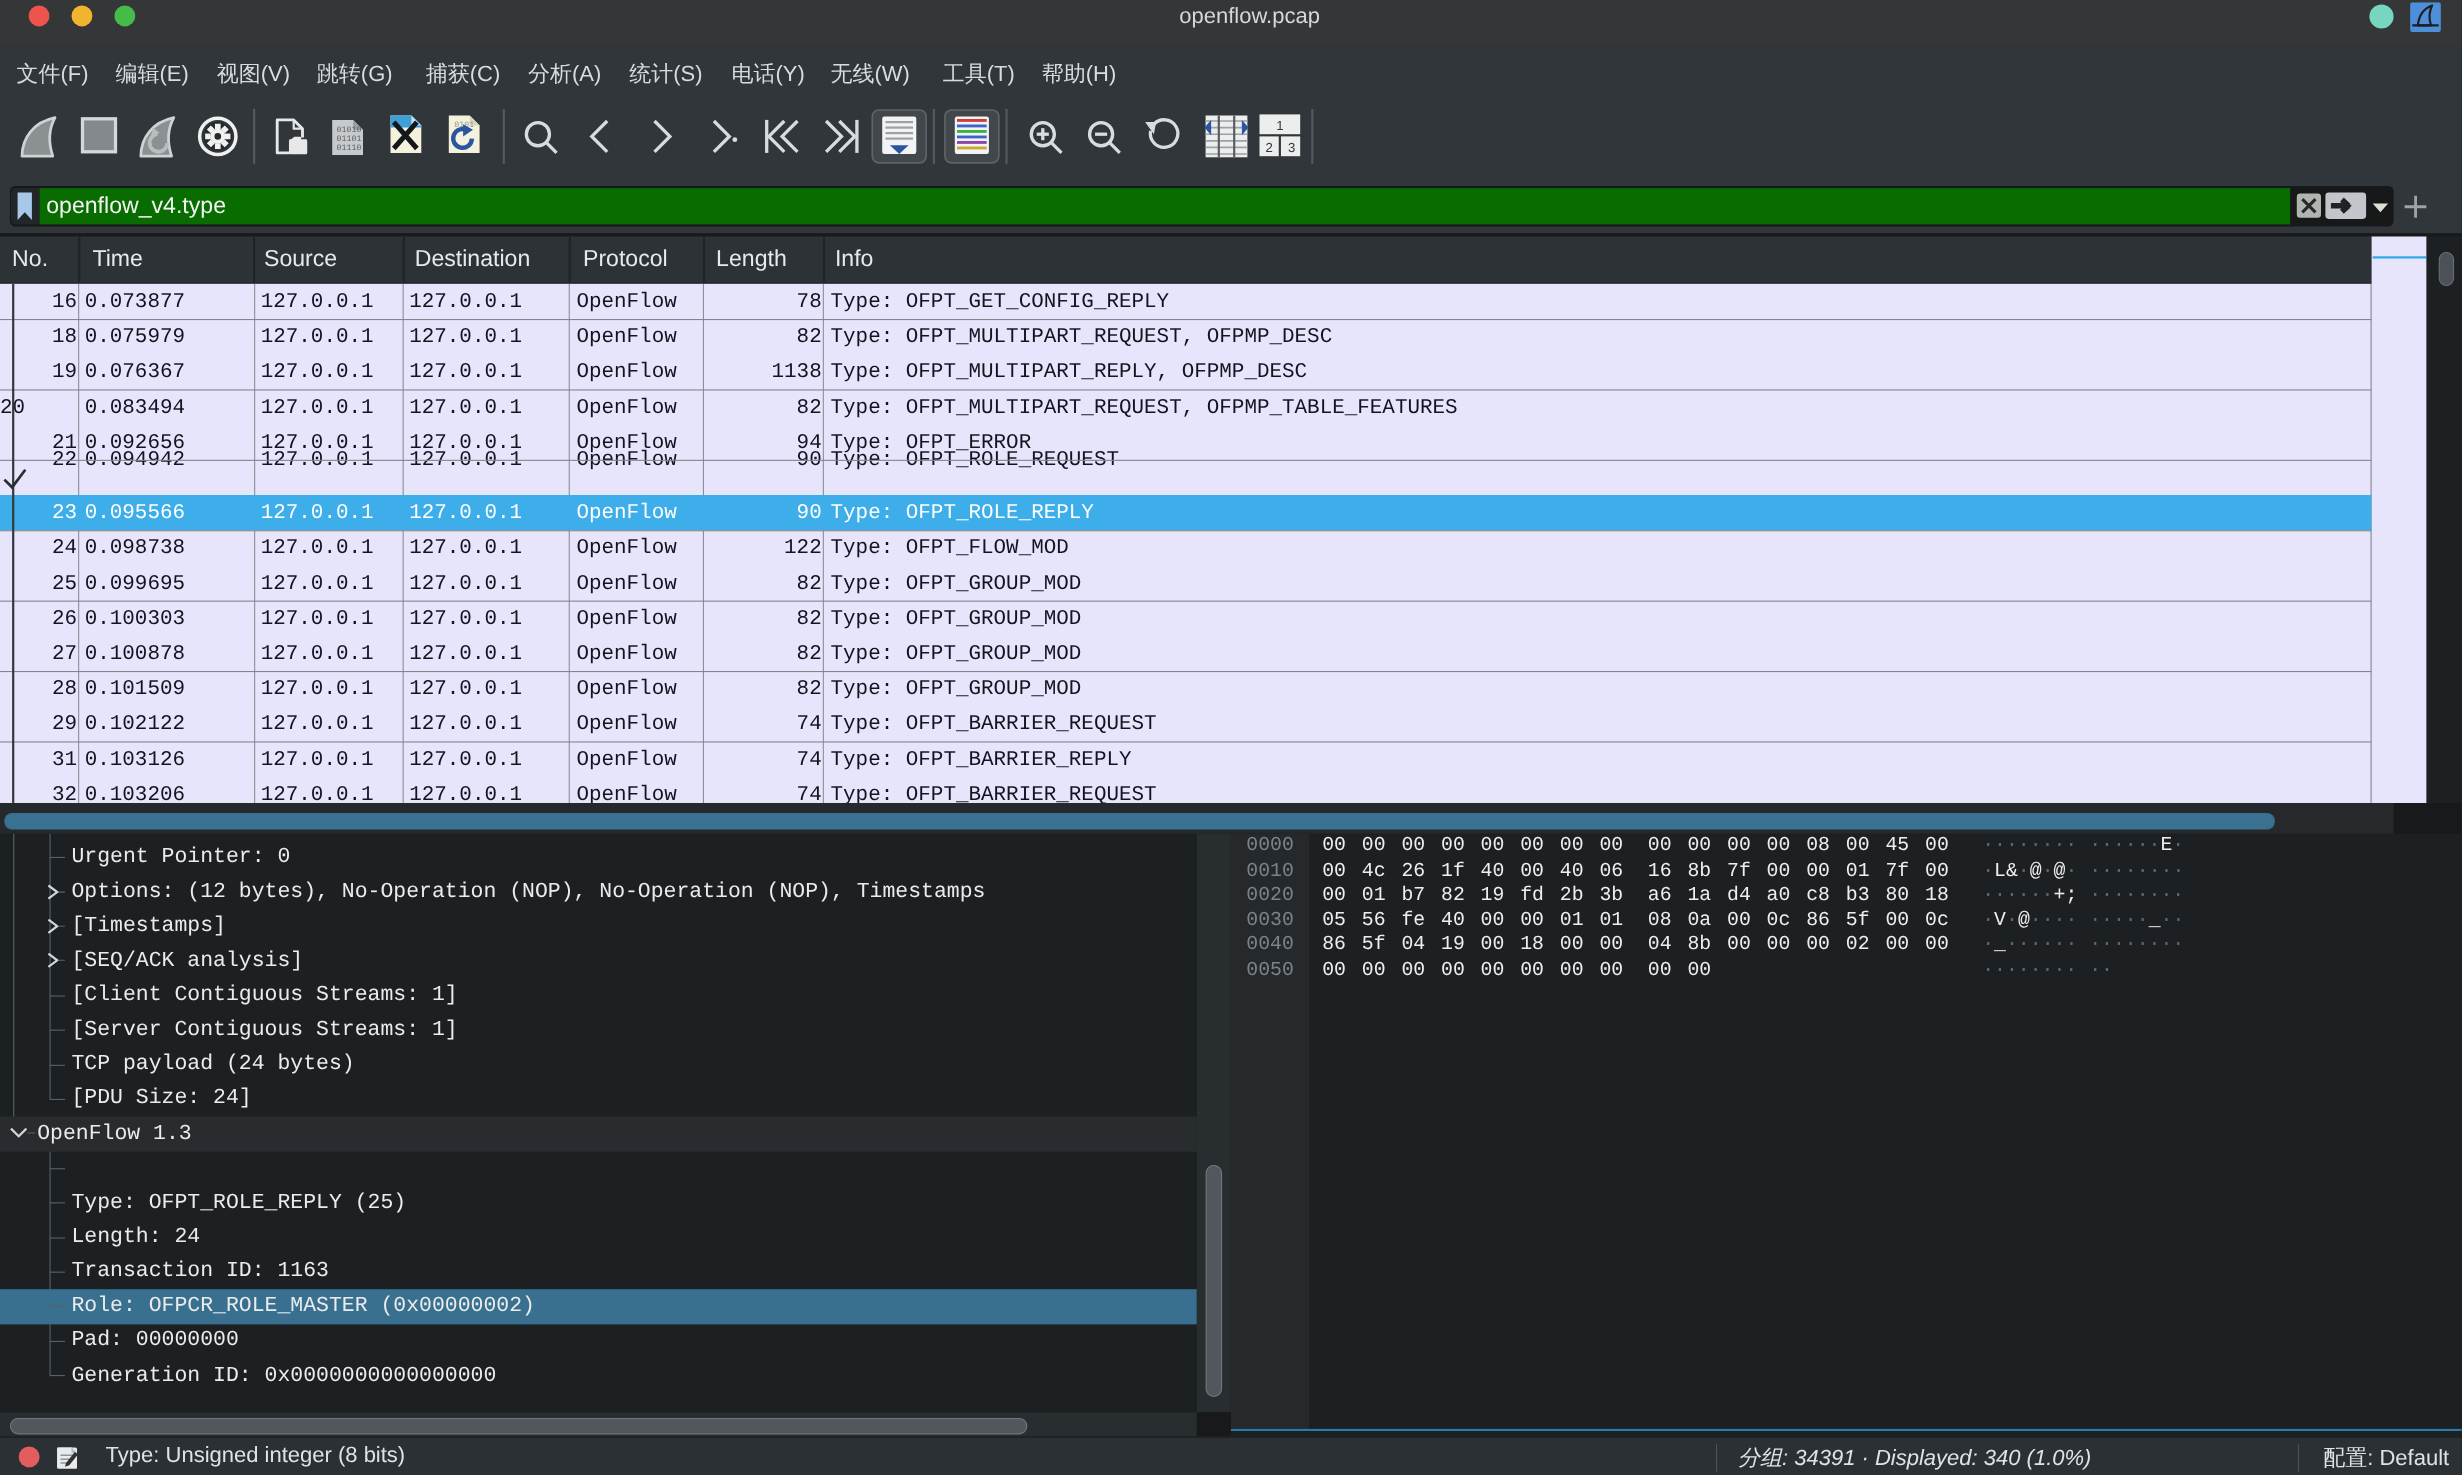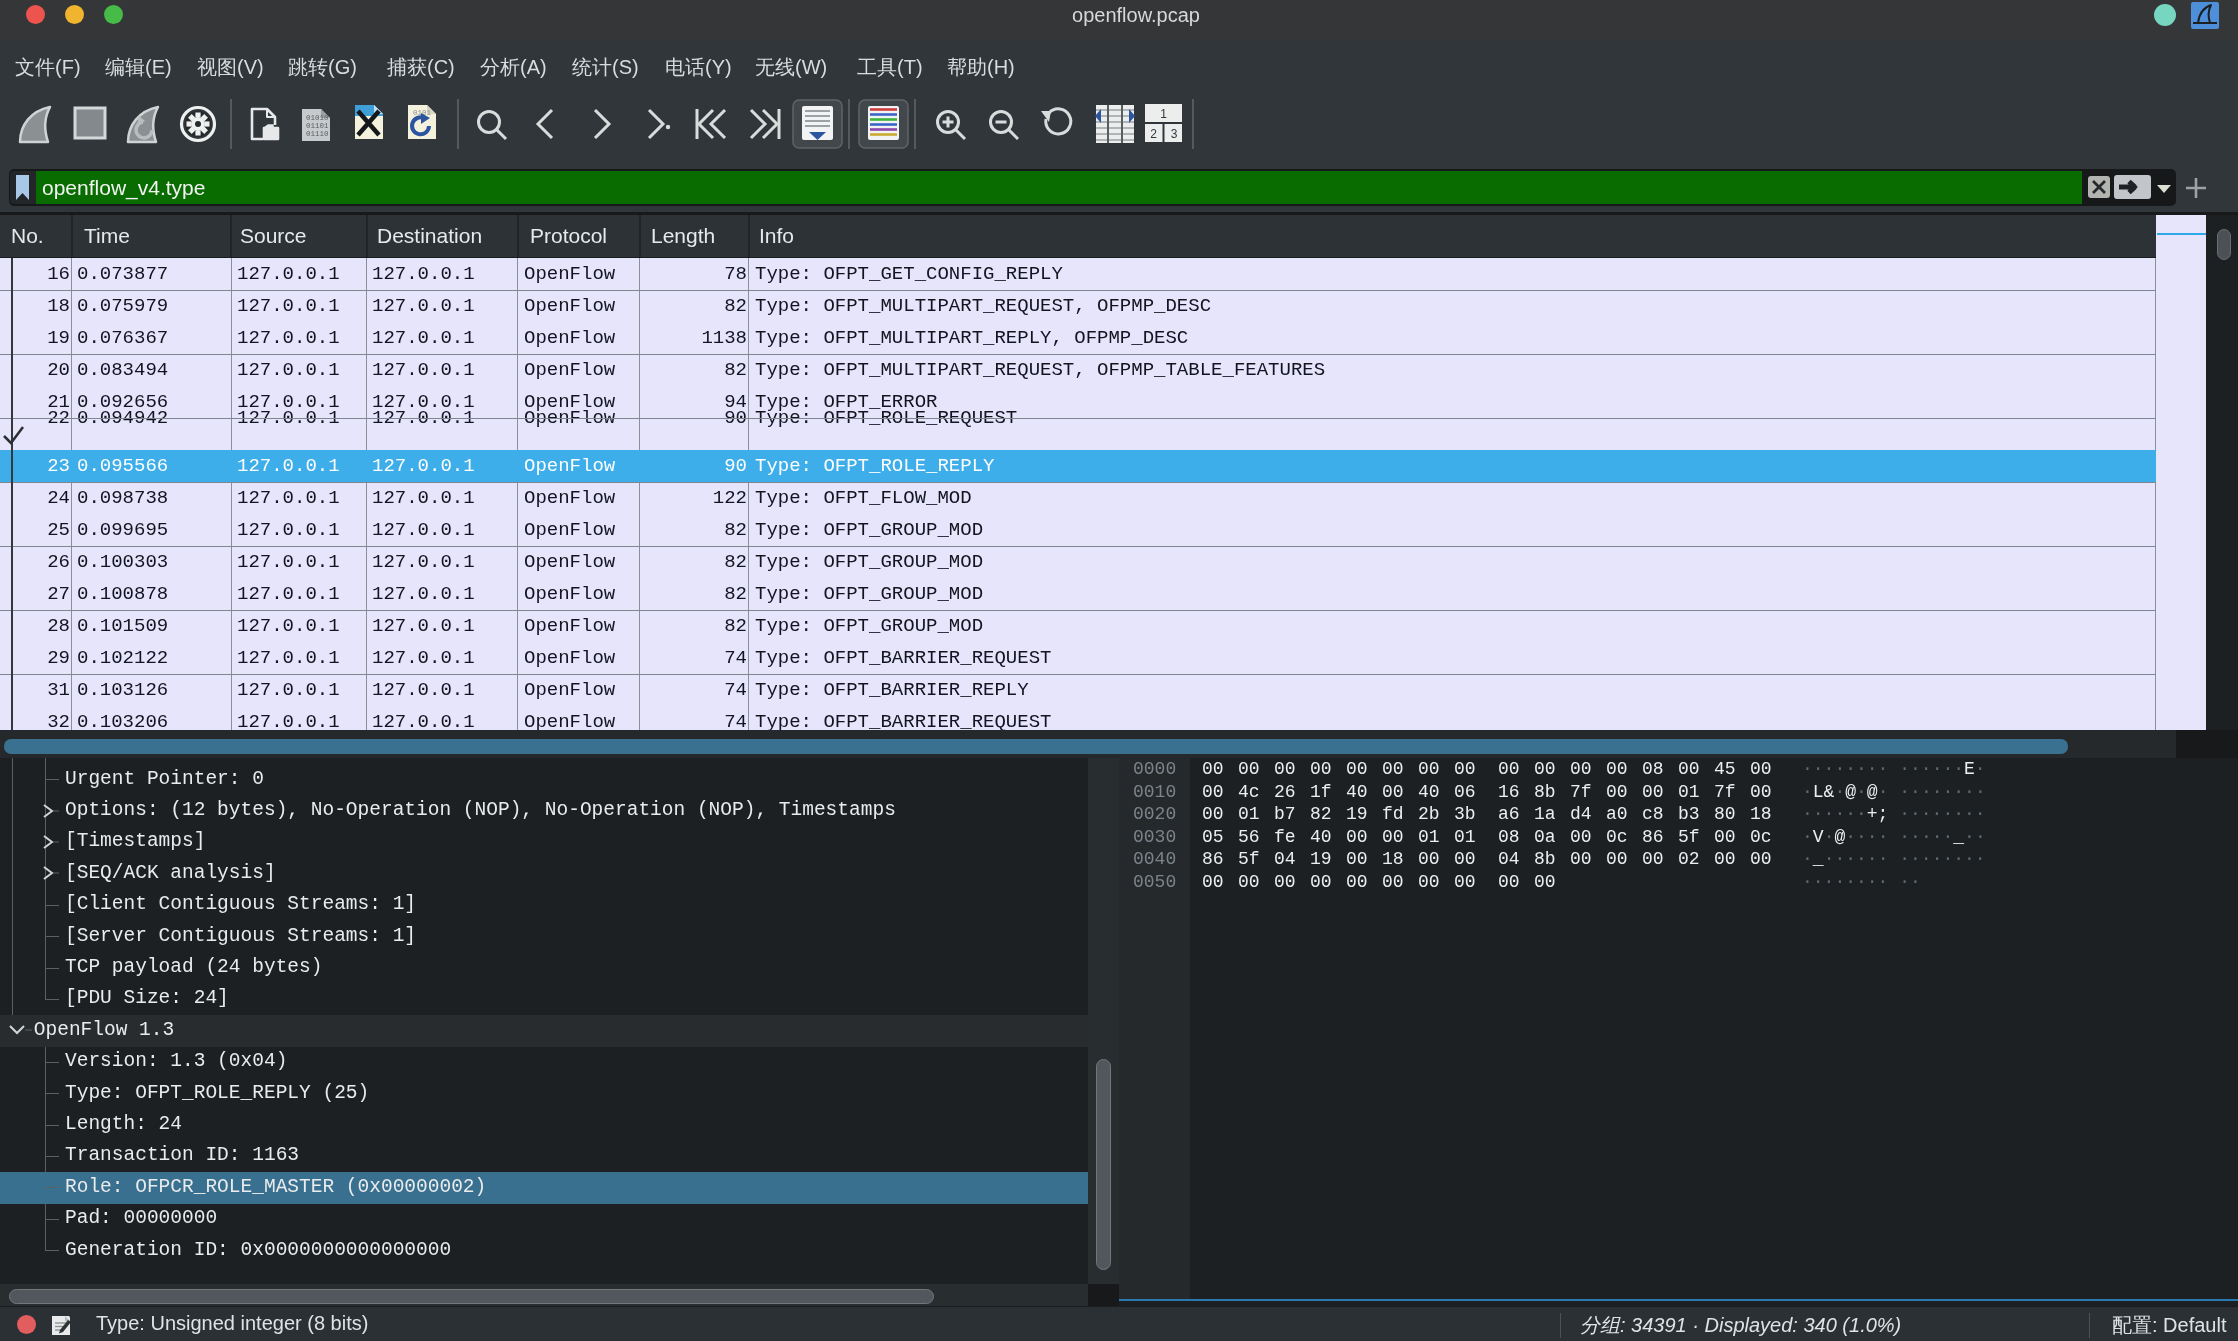"20" span { text-align: right -> left }
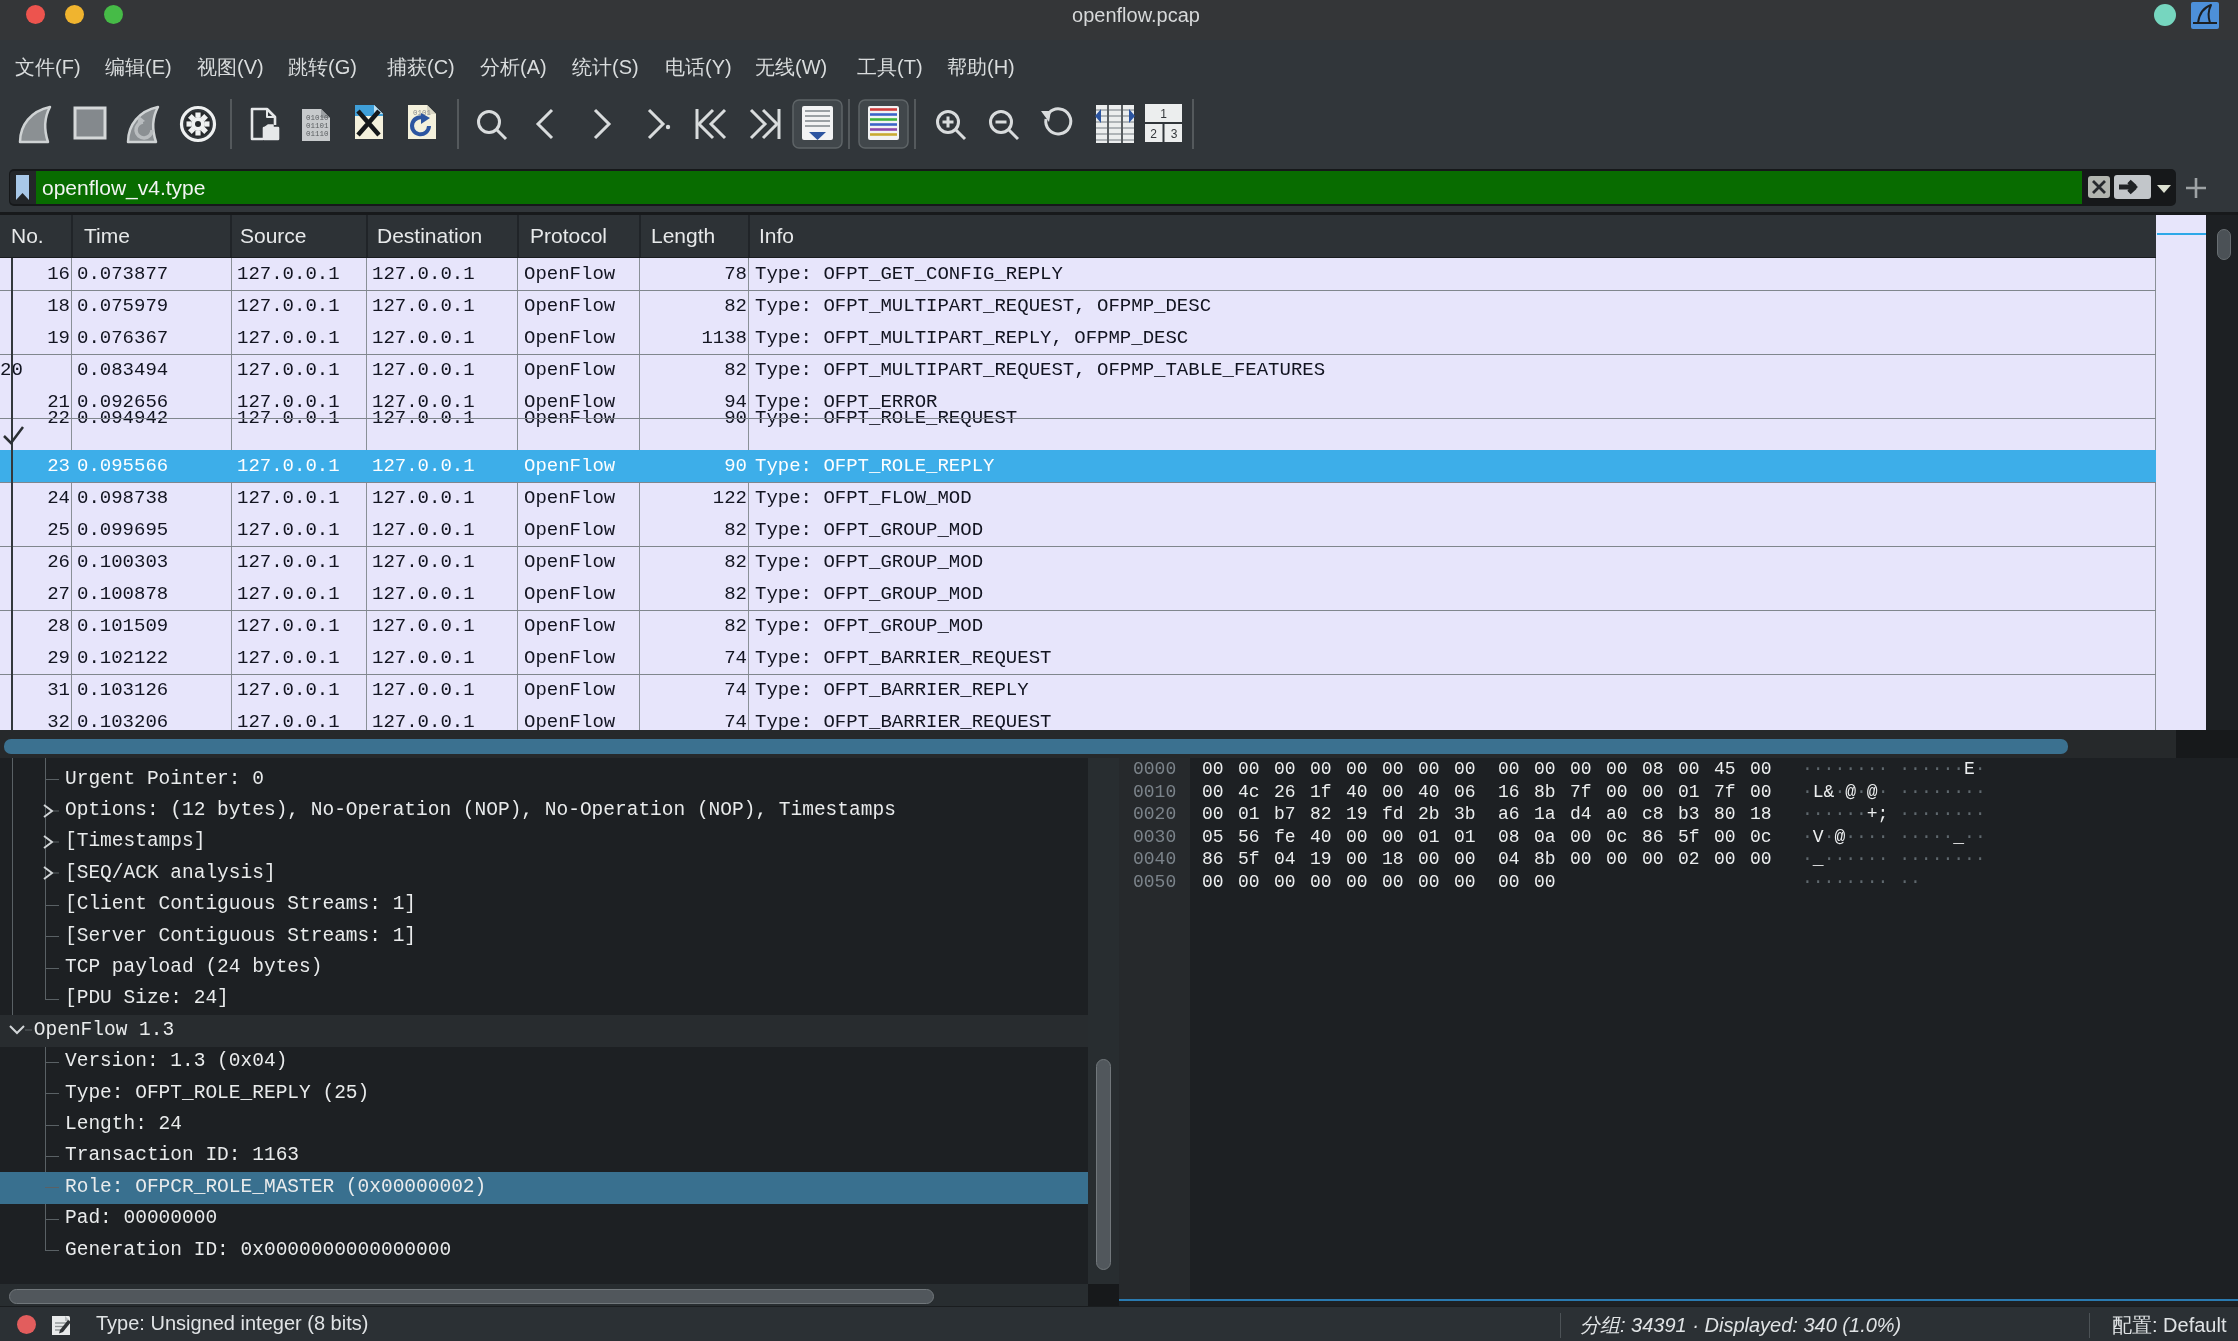"Version: 1.3 (0x04)" div.drow { html: <div> <span>Version: 1.3 (0x04)</span> </div> -> none }
